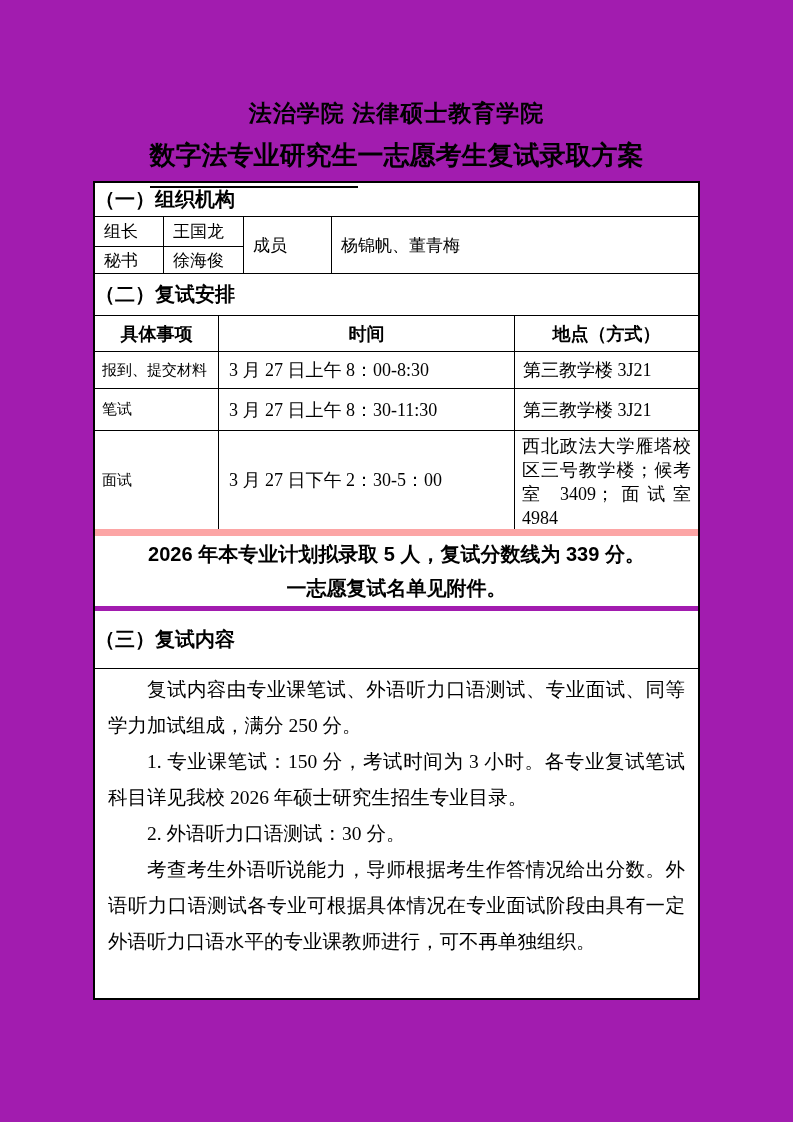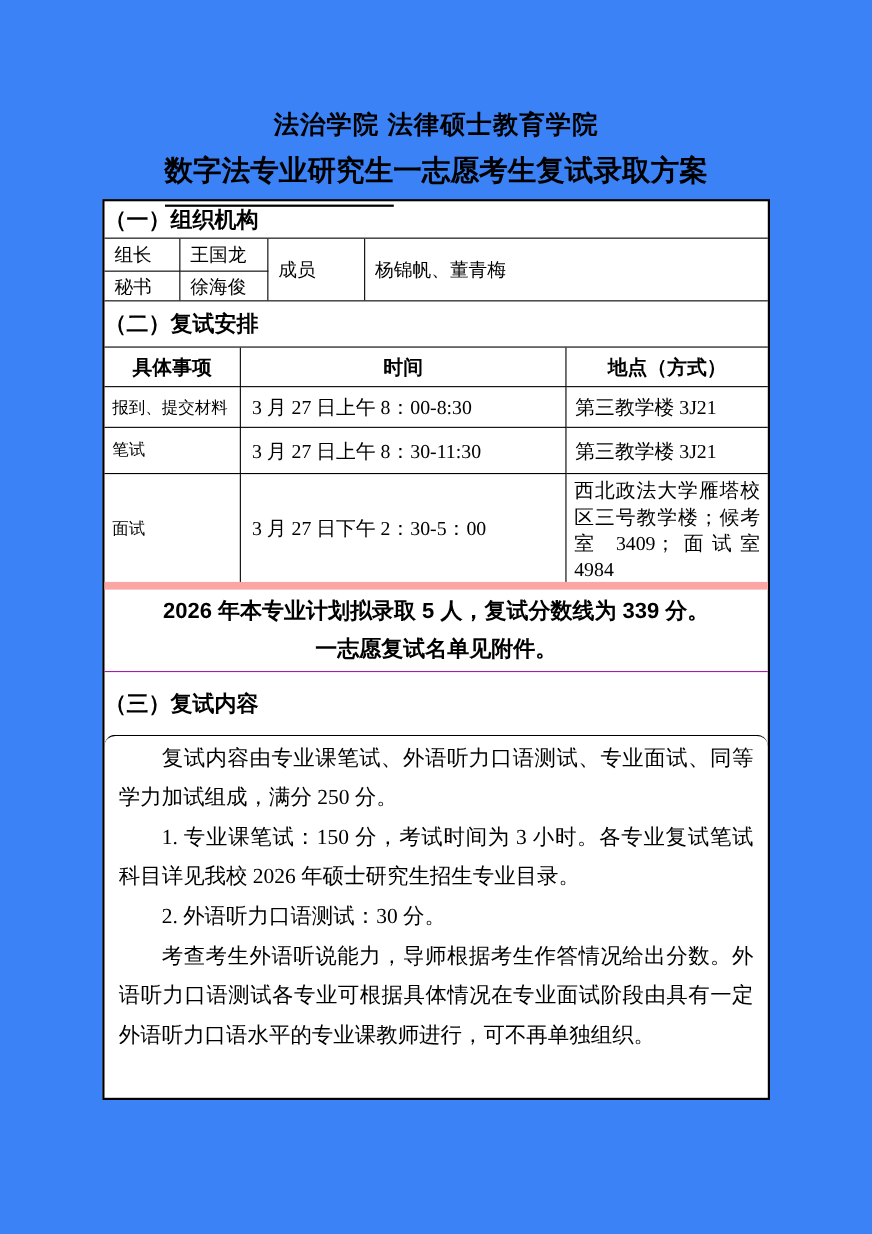"法治学院 法律硕士教育学院" .page { background: #3b82f6 -> #a21caf }
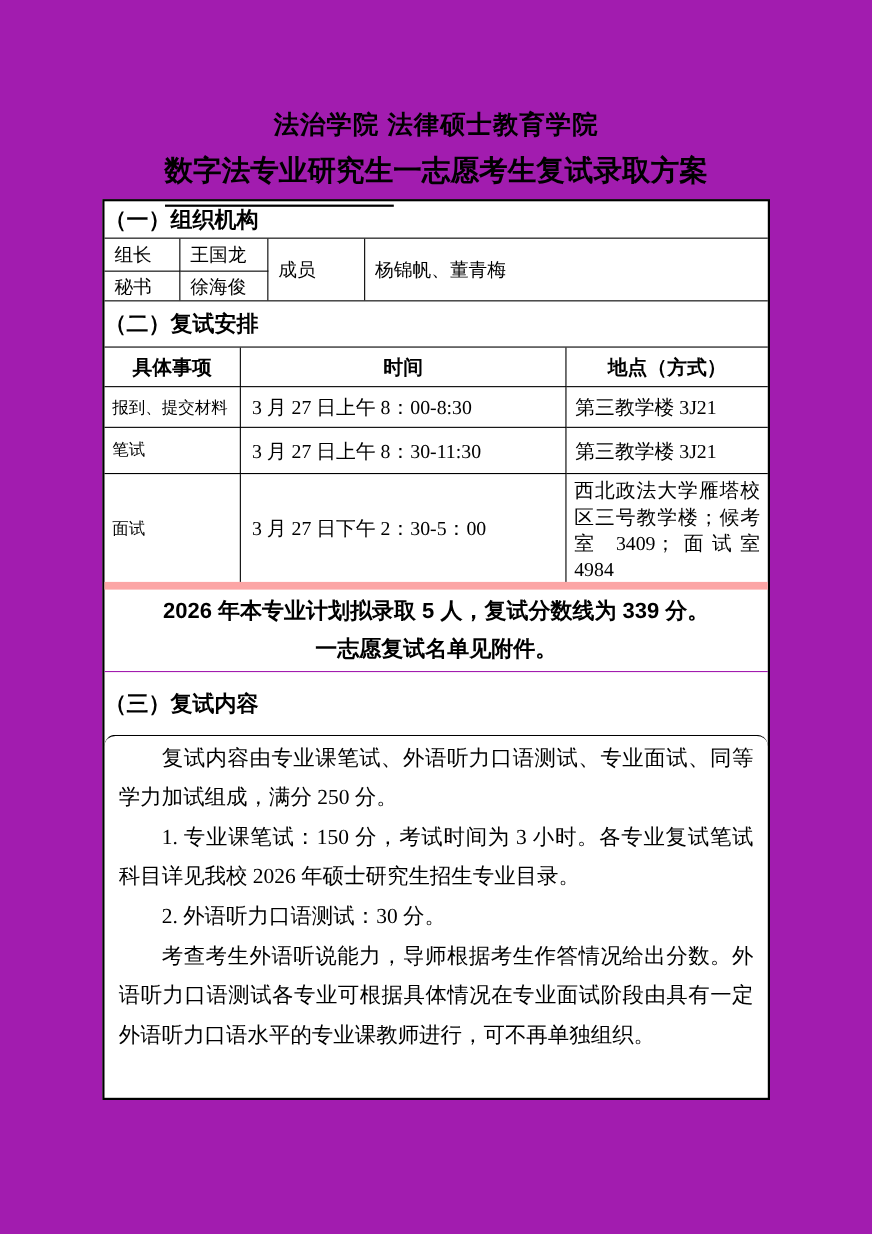"2026 年本专业计划拟录取 5 人，复试分数线为 339" .note-block { border-bottom: 1px solid #a21caf -> 5px solid #a21caf }
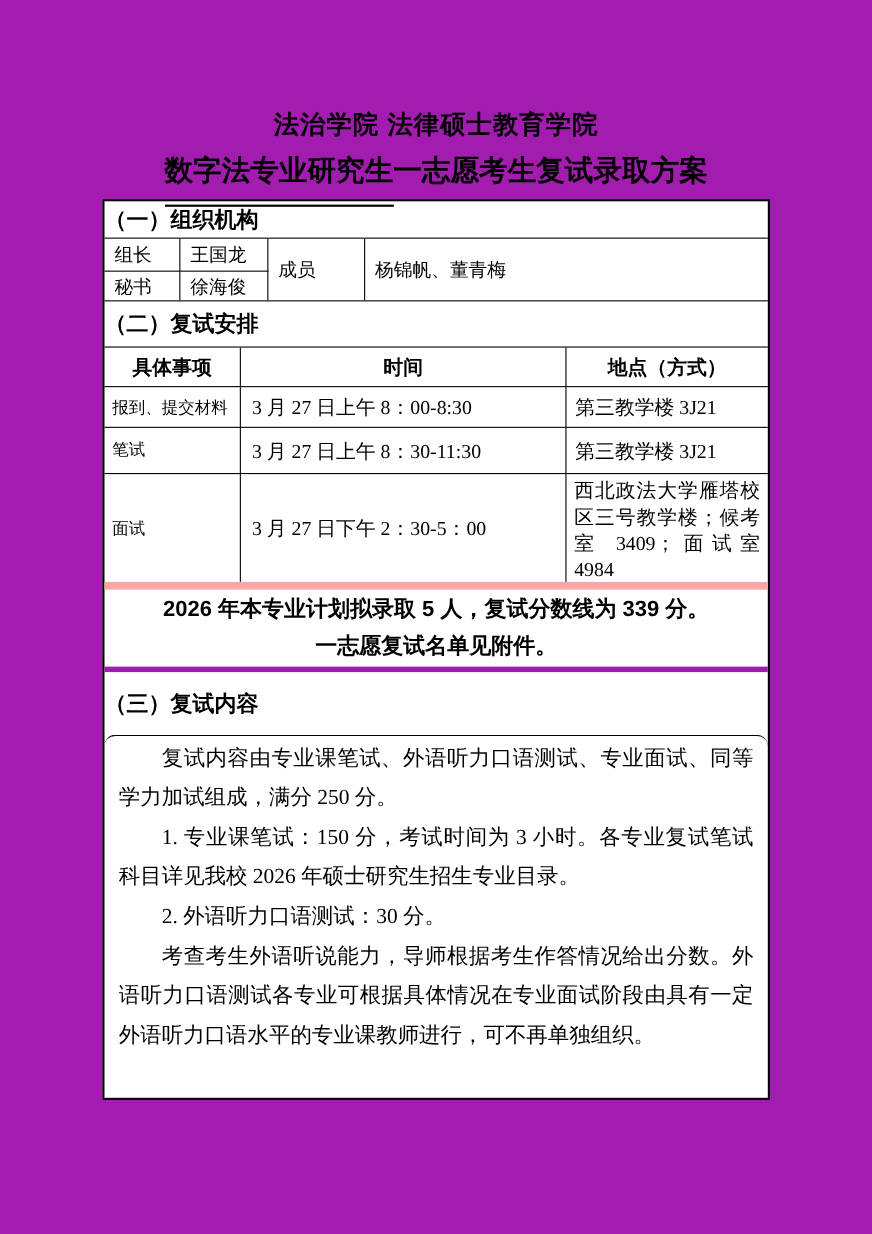"复试内容由专业课笔试、外语听力口语测试、专业面试、同等学力加试组成，满分 250" div.content-block { border-radius: 10px -> none }
